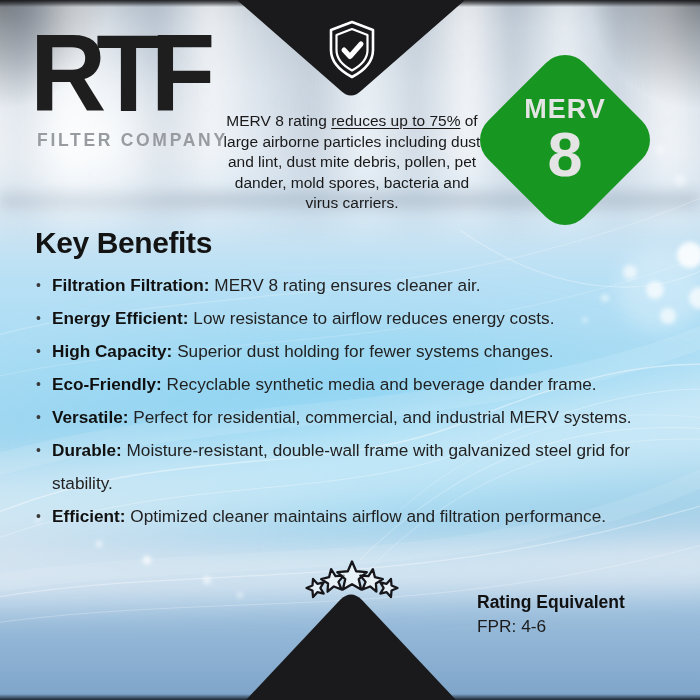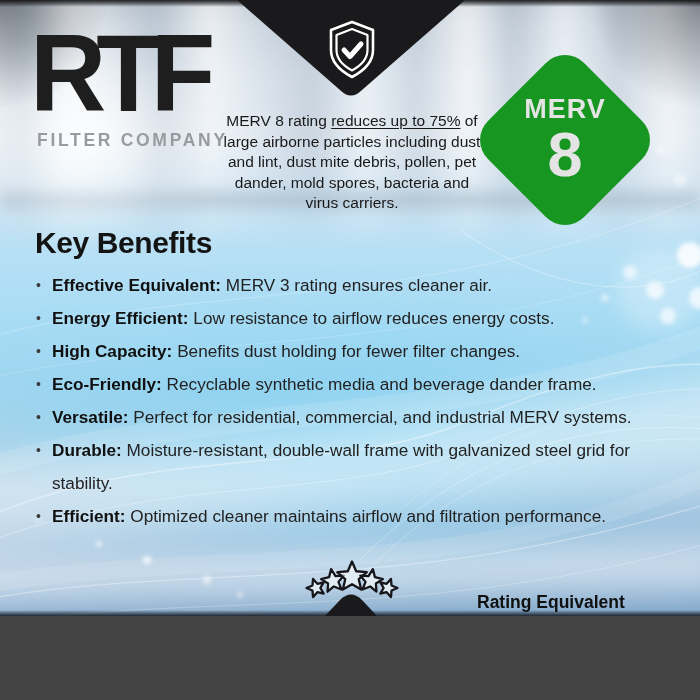"RTF" .canvas { height: 616px -> 700px }
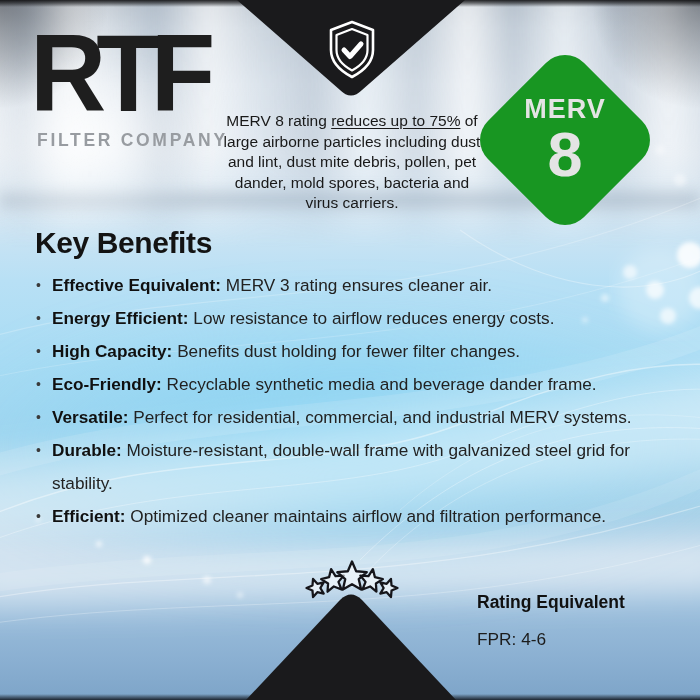"Effective Equivalent:" span.lbl { text: Effective Equivalent -> Filtration Filtration }
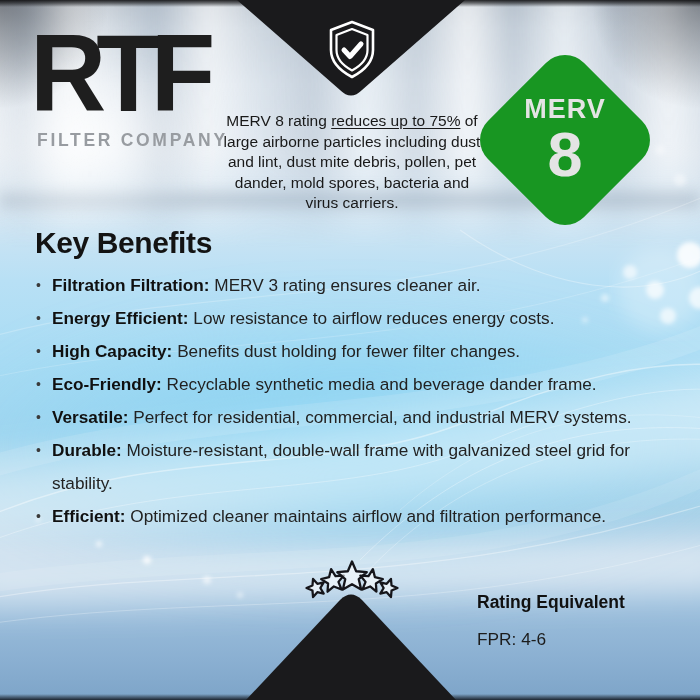"MERV 3 rating ensures cleaner" span { text: 3 -> 8 }
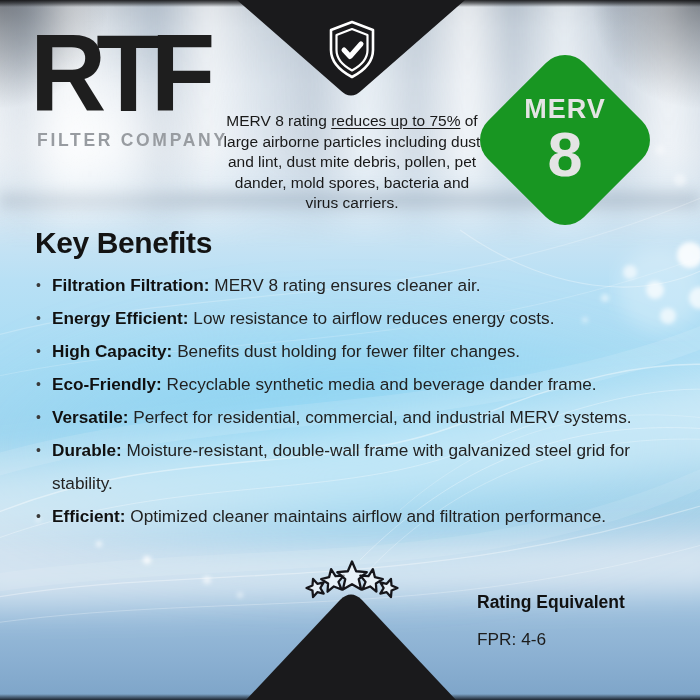"Benefits dust holding for fewer" span { text: Benefits dust holding for fewer filter -> Superior dust holding for fewer systems }
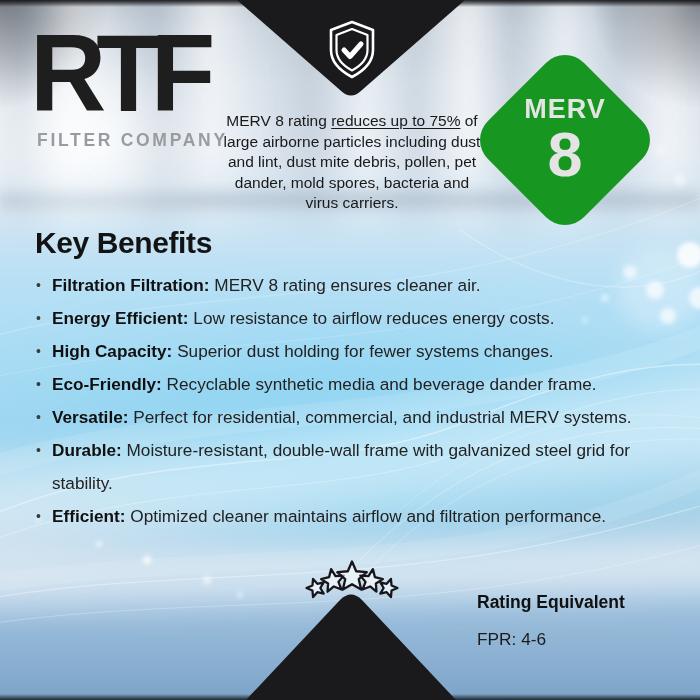"Rating Equivalent" .rating-title { margin-bottom: 16px -> 3px }
